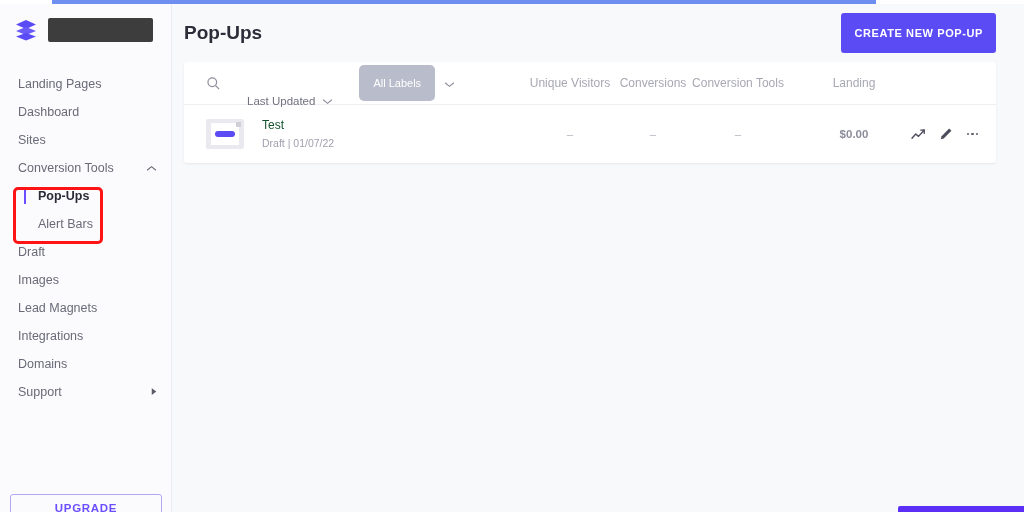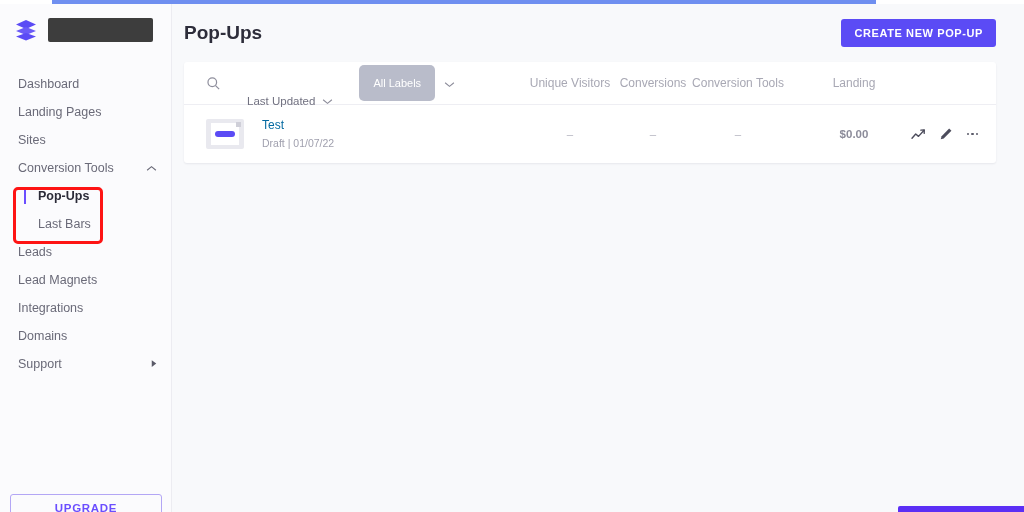"CREATE NEW POP-UP" .create-btn { height: 28px -> 40px }
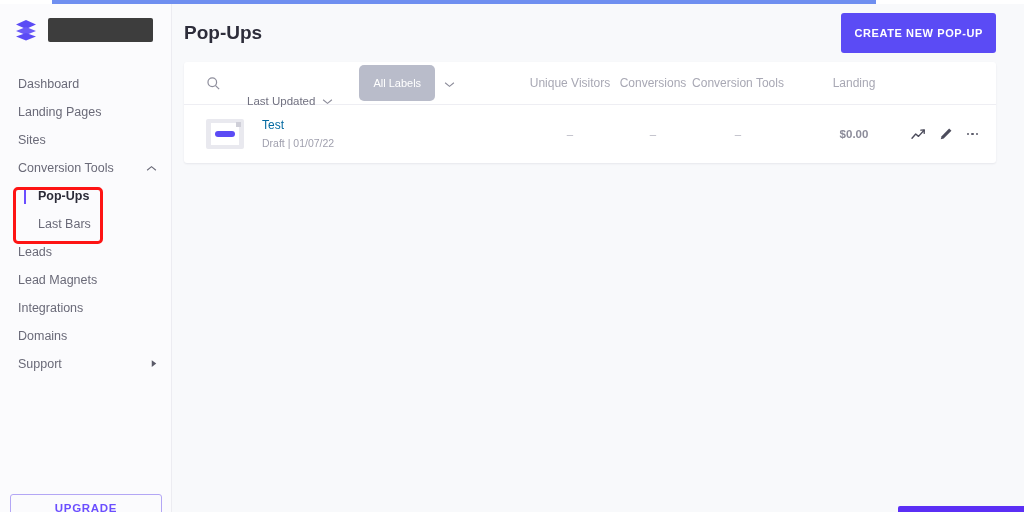"Dashboard" div.nav-item { order: before "Landing Pages" -> after "Landing Pages" }
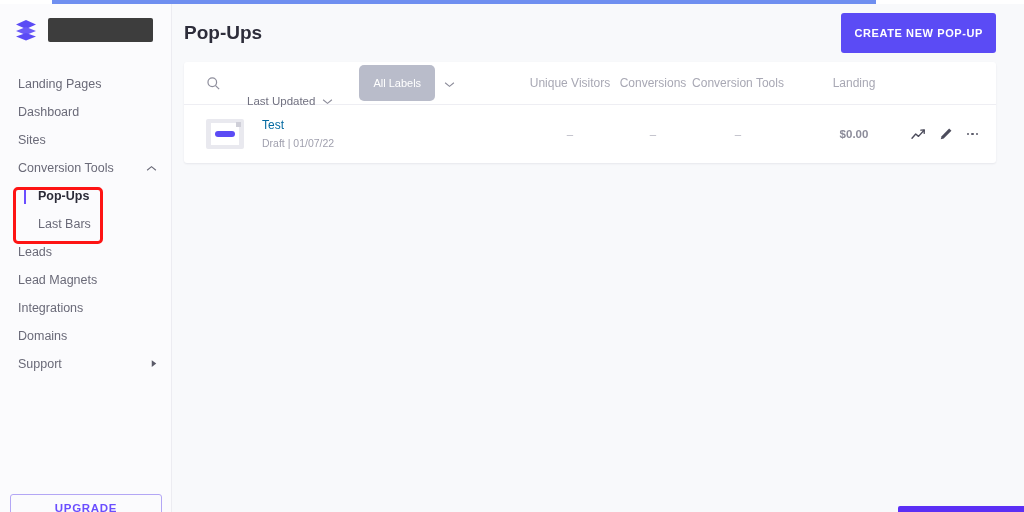"Test" .row-name { color: #0369a1 -> #14532d }
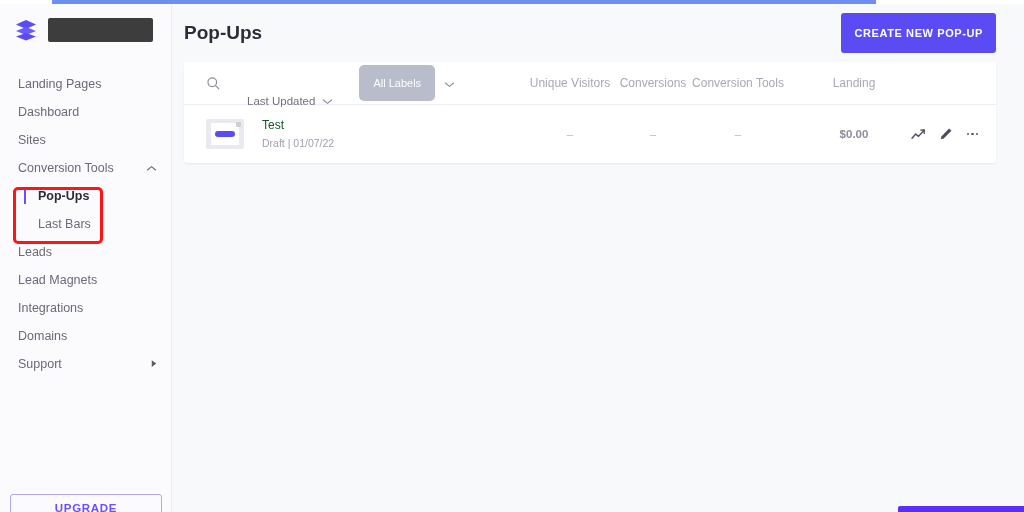"Last Bars" span { text: Last -> Alert }
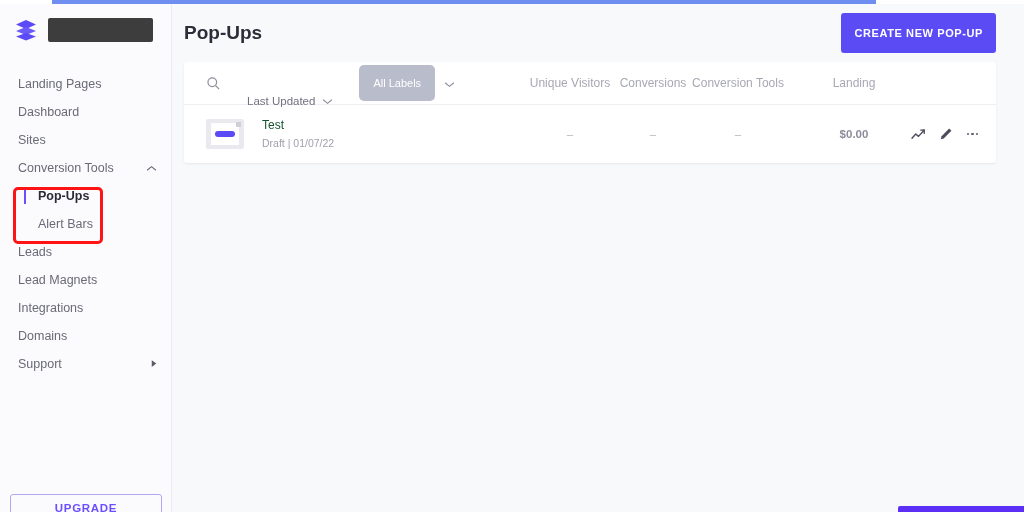"Leads" span { text: Leads -> Draft }
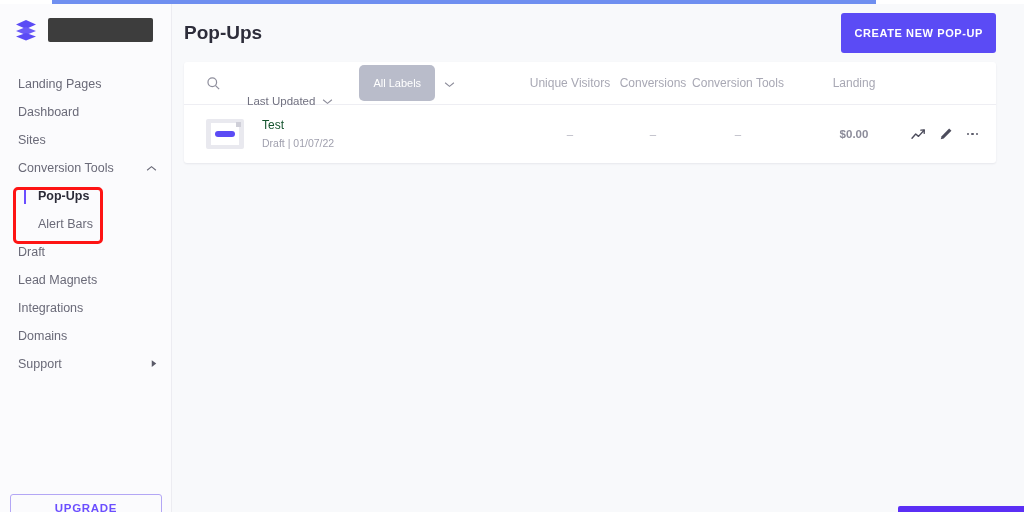"Images" div.nav-item { html: none -> <div> <span>Images</span> </div> }
